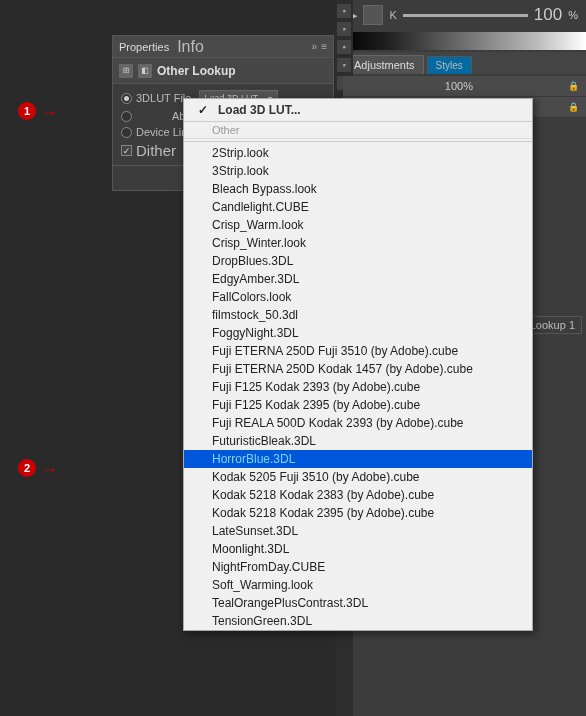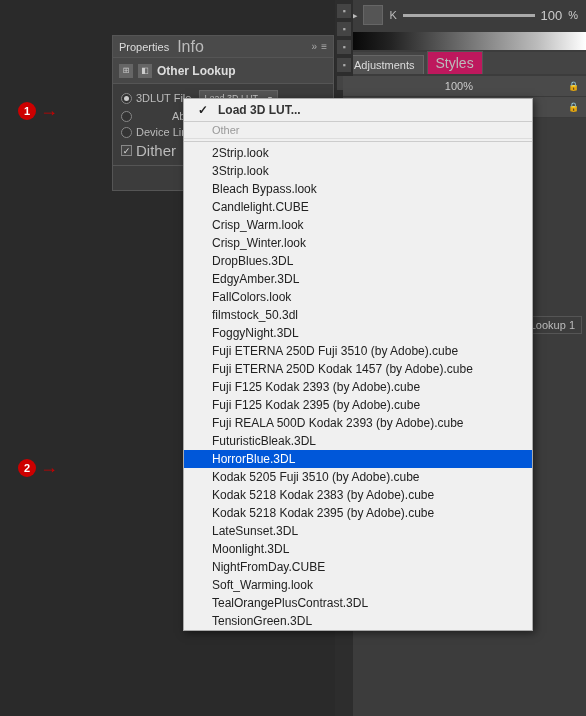"100" span { font-size: 13px -> 17px }
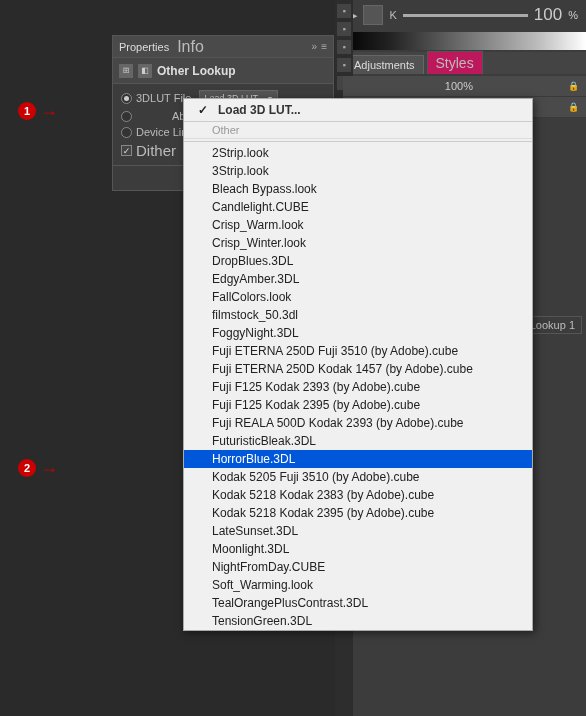"Styles" div { background: #be185d -> #0369a1; font-size: 14px -> 10px }
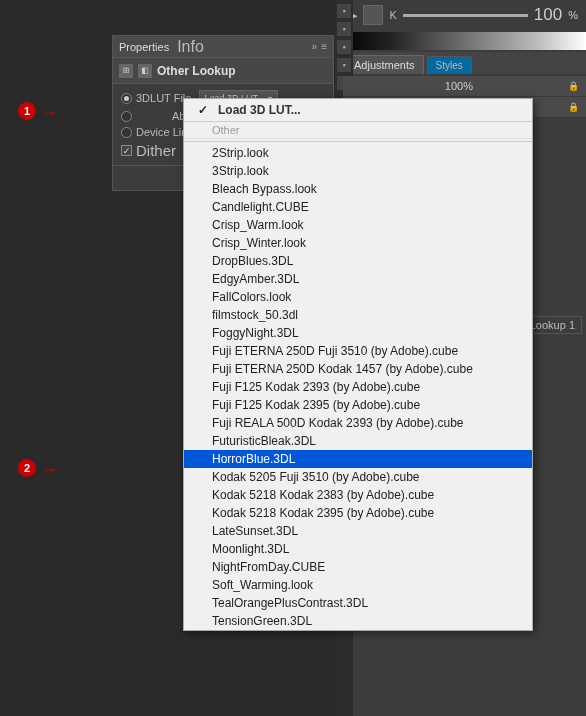"HorrorBlue.3DL" .menu-item.selected { color: #ffffff -> #7dd3fc }
